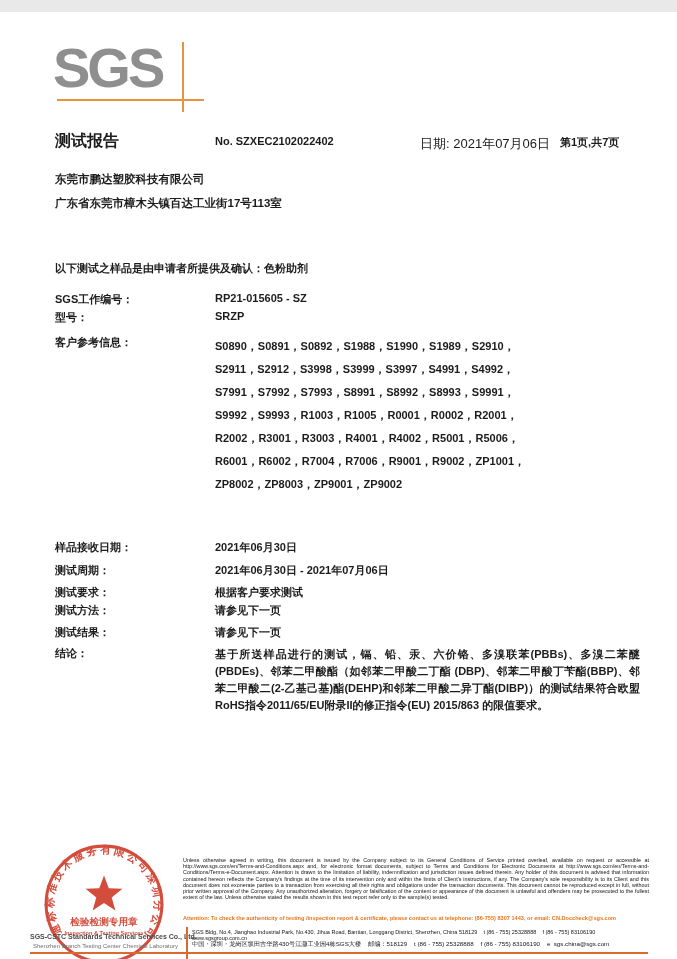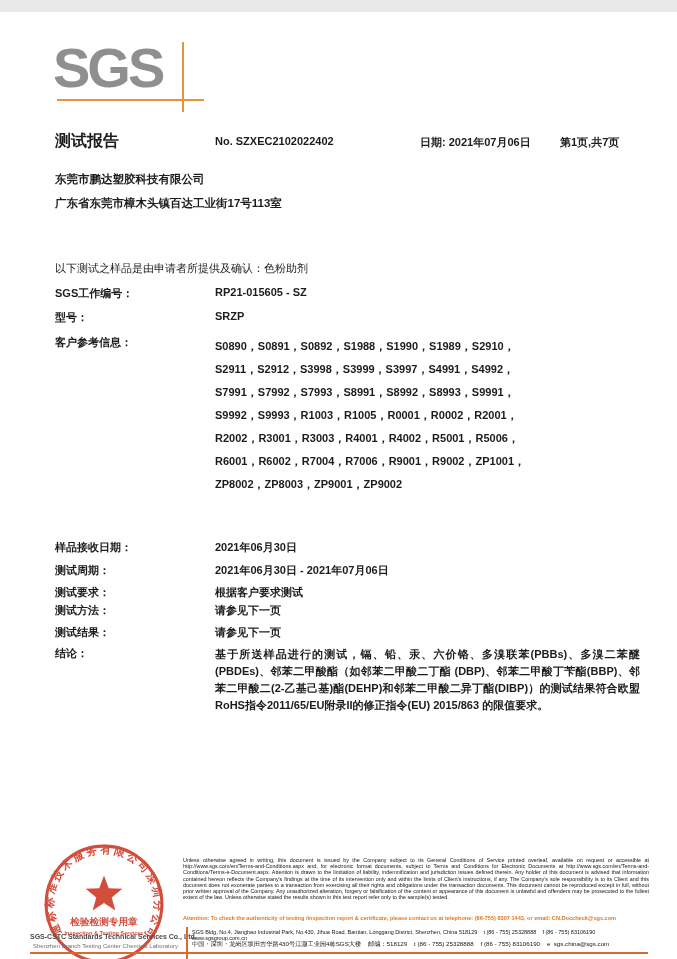"日期: 2021年07月06日" .doc-date { font-size: 11px -> 13px; font-weight: bold -> normal }
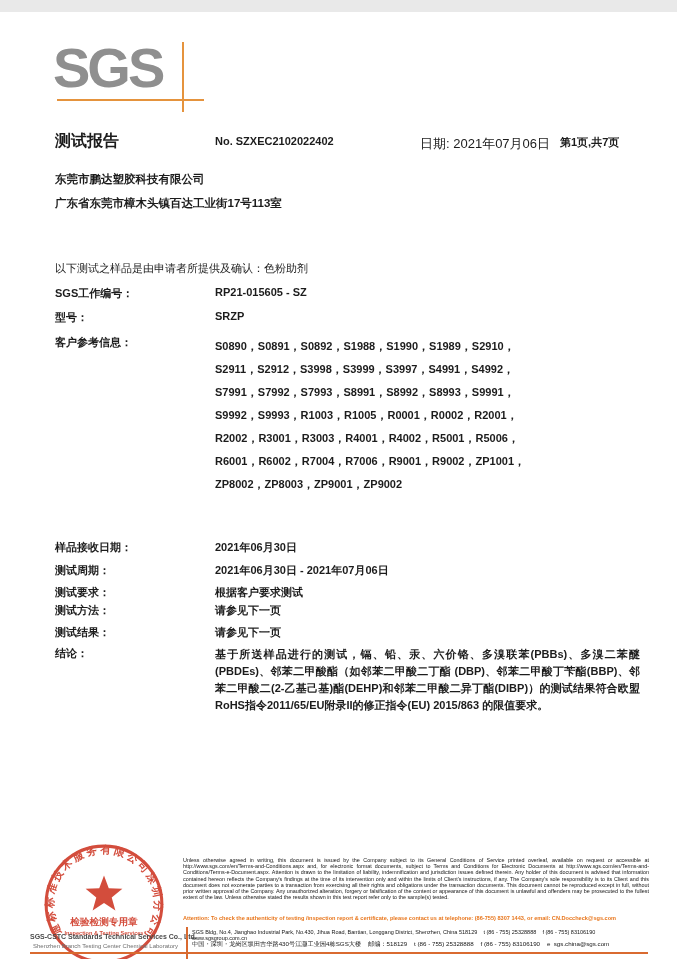"以下测试之样品是由申请者所提供及确认：色粉助剂" .statement { font-weight: normal -> bold }
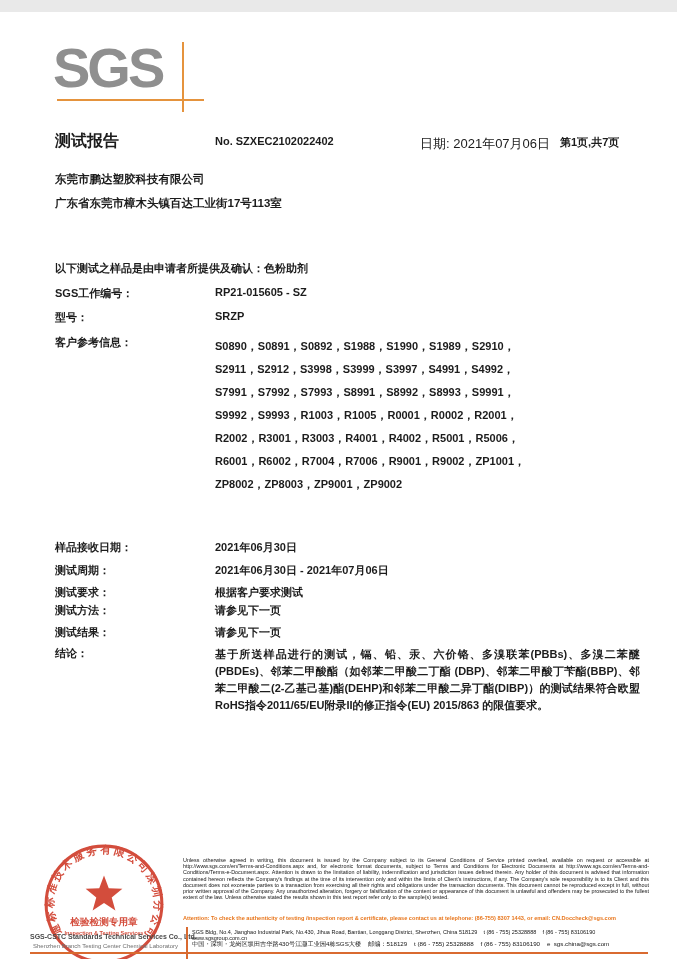"SGS工作编号：" .row-jobno { top: 2px -> 8px }
